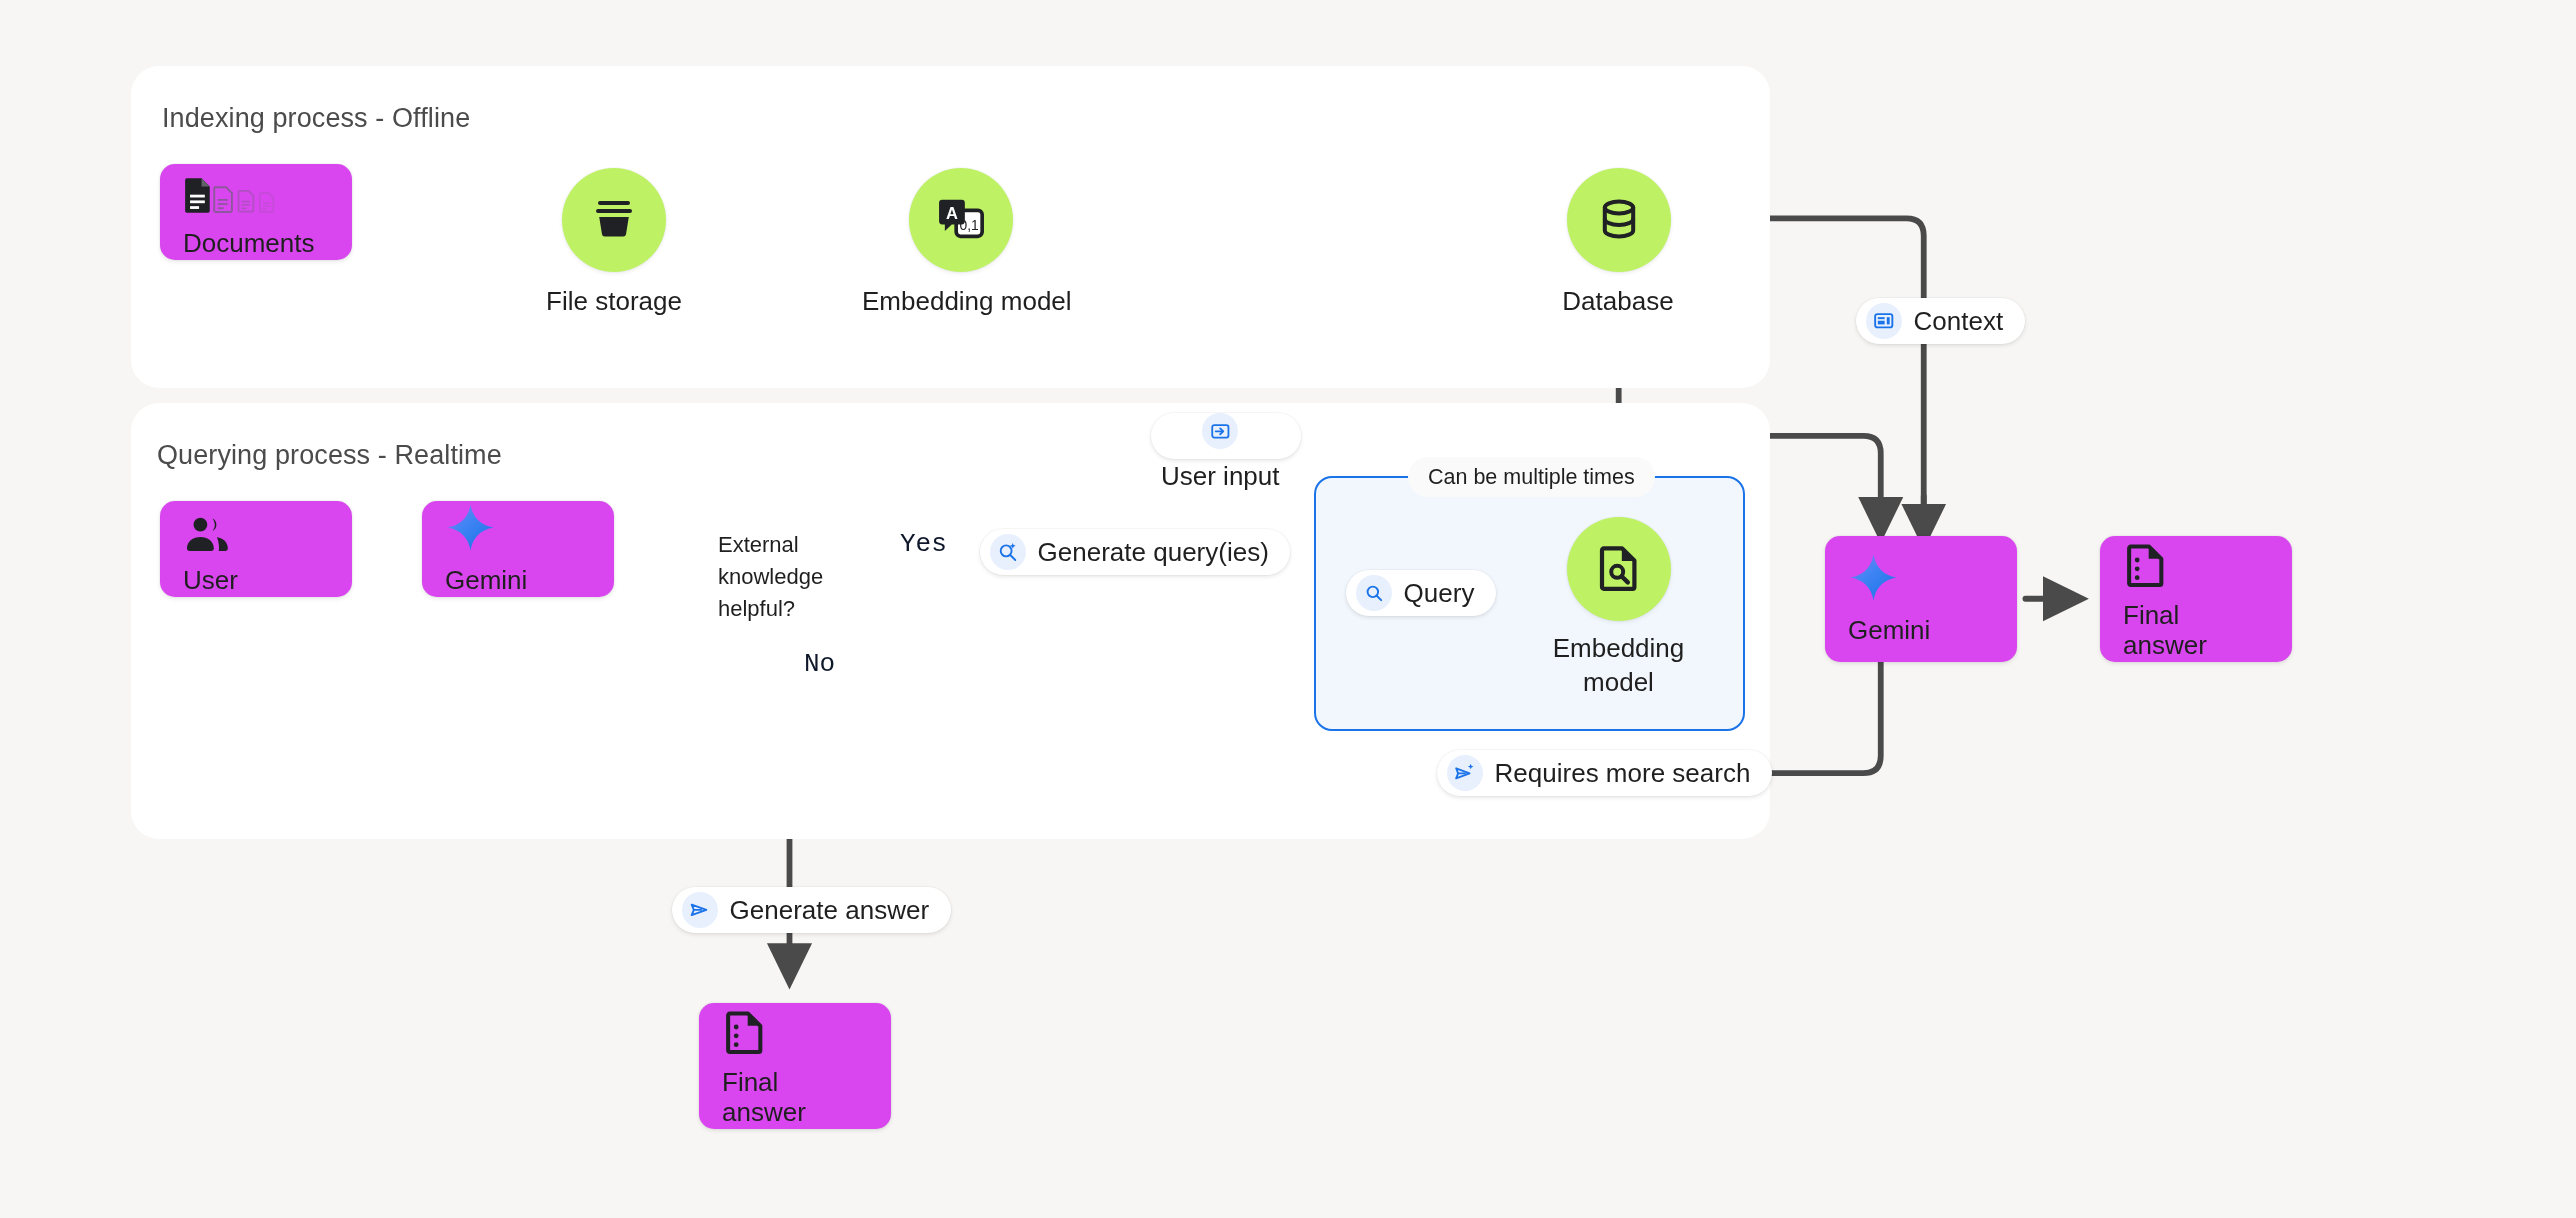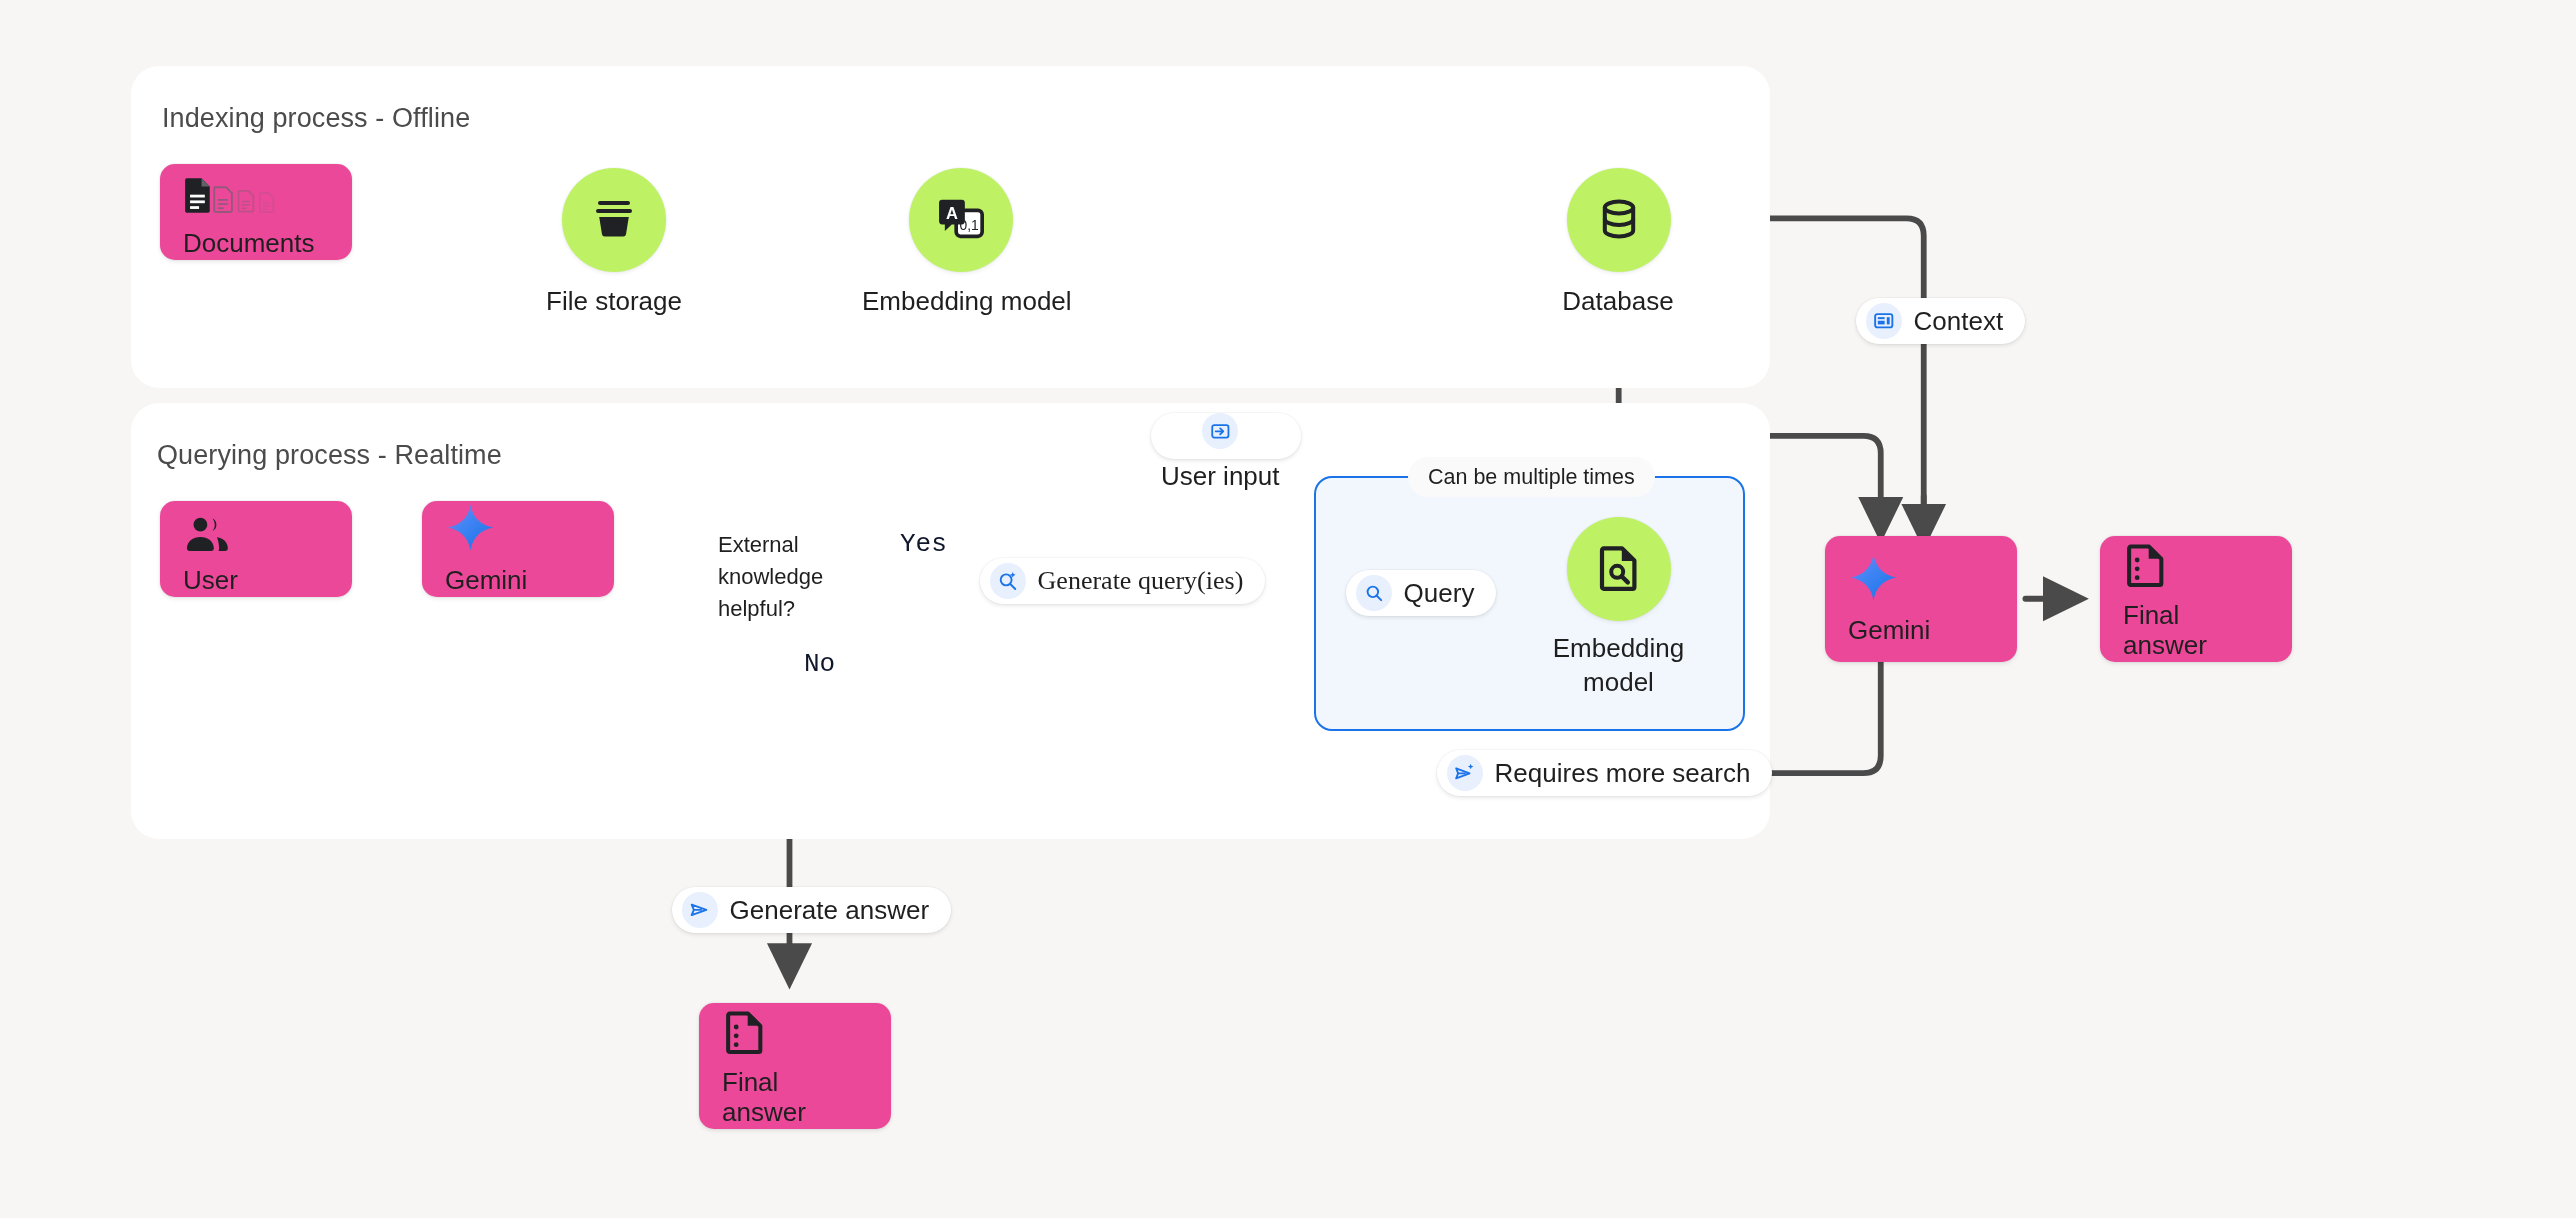"Documents" .card { background: #ec4899 -> #d946ef }
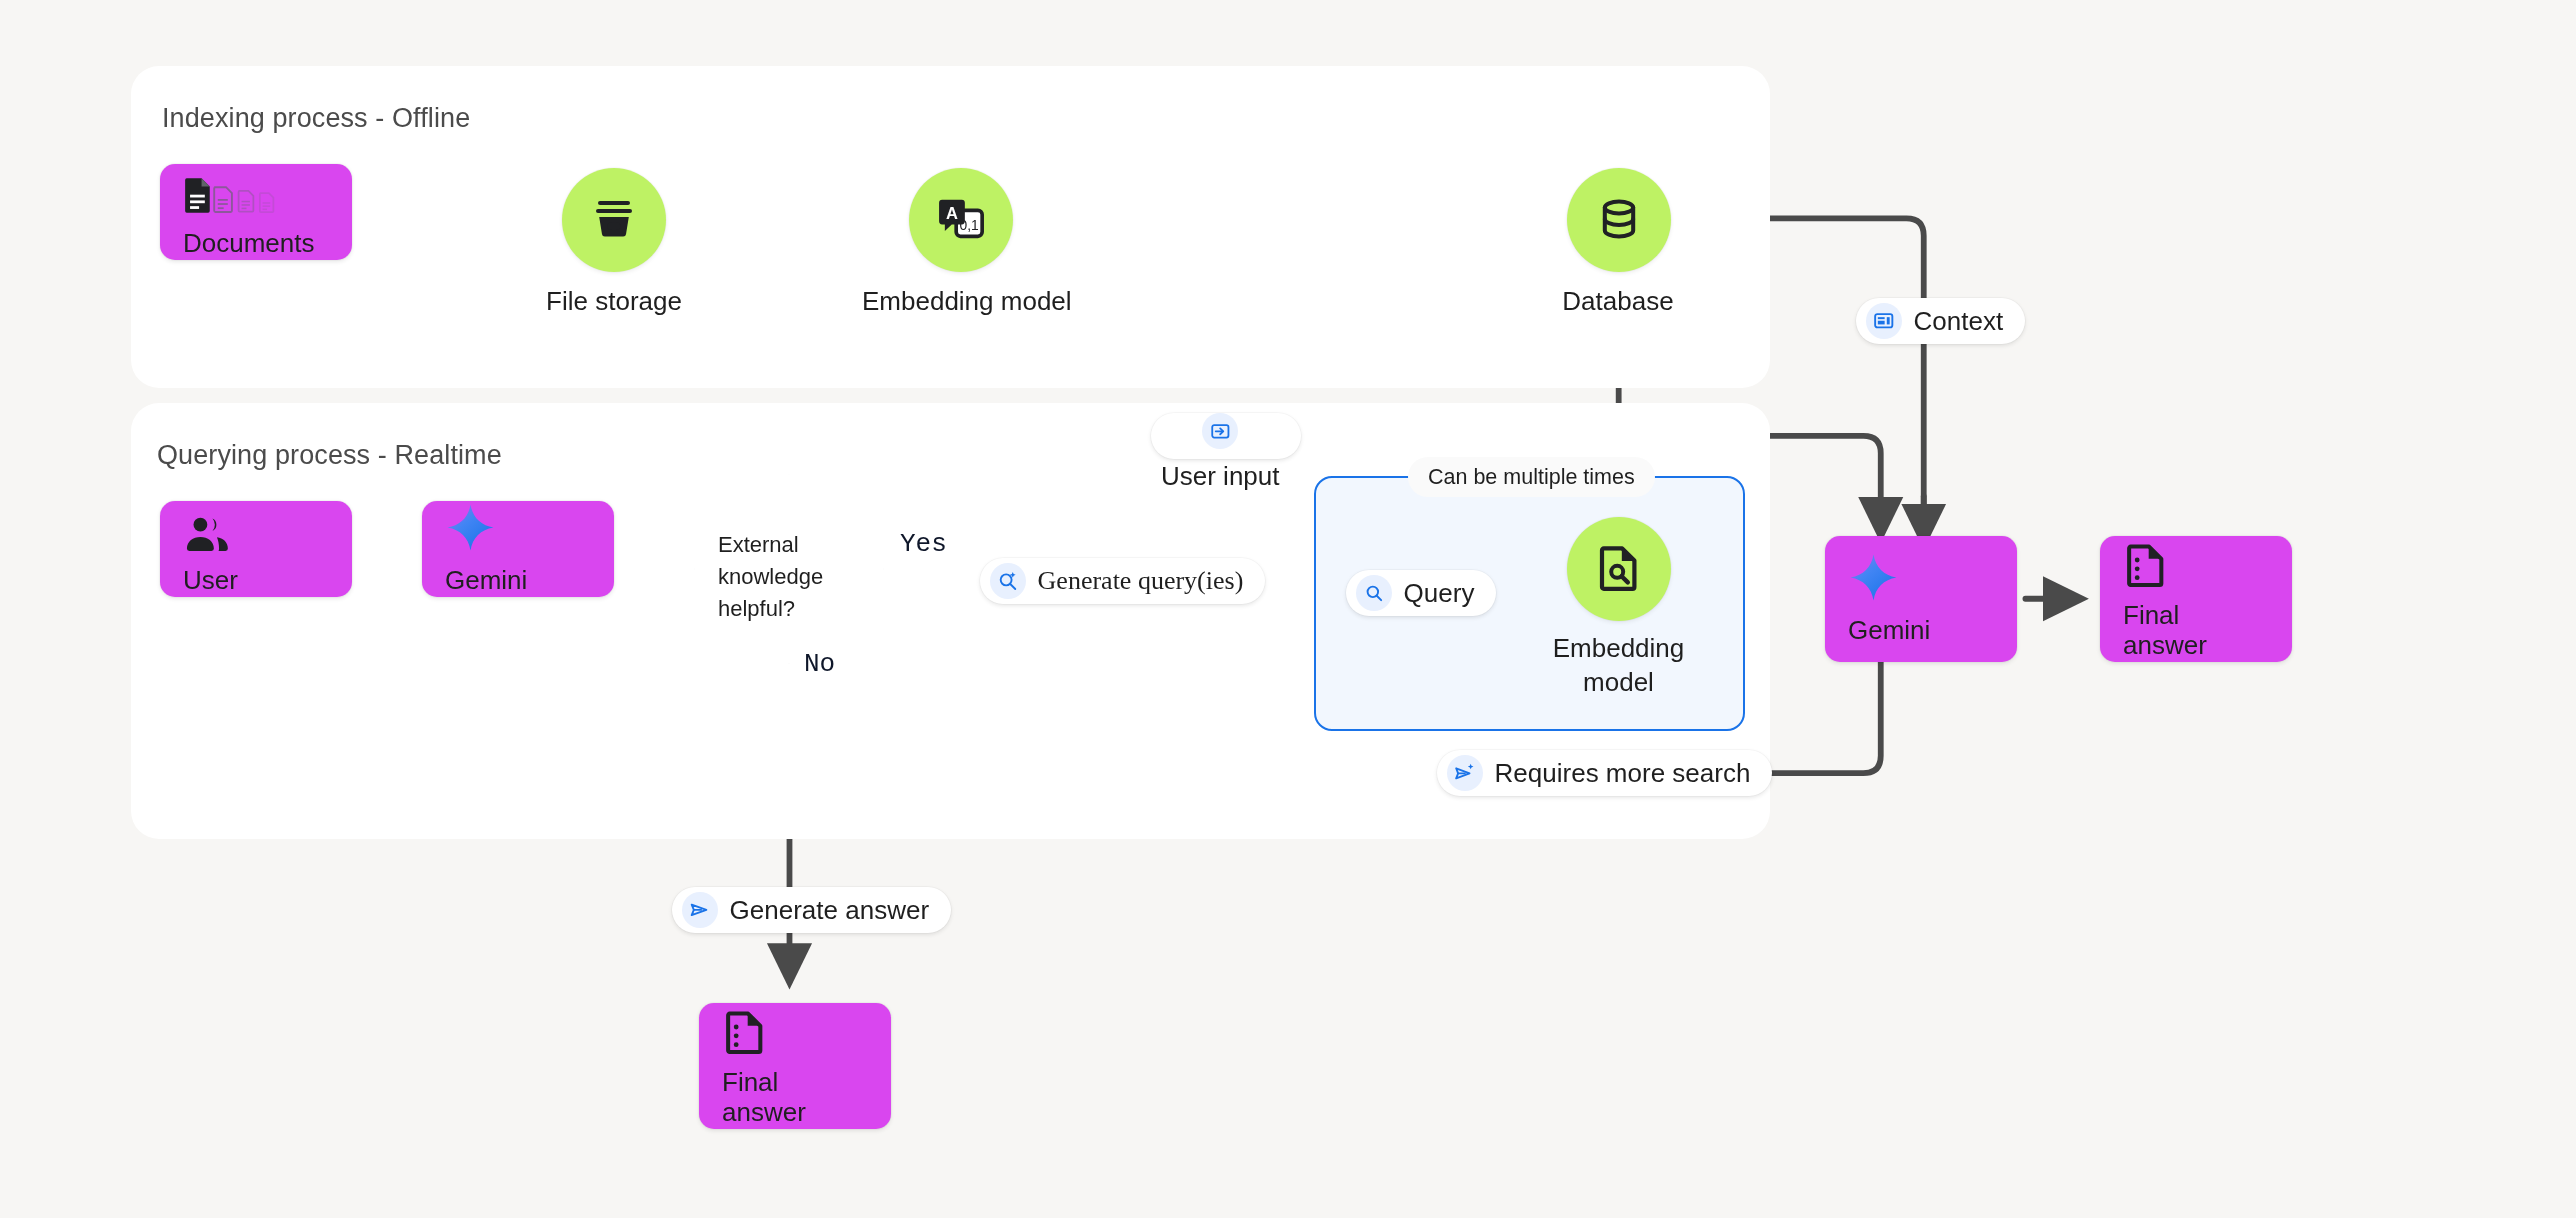"Generate query(ies)" div.pill { font-family: Liberation Serif, serif -> none; top: 558px -> 529px }
